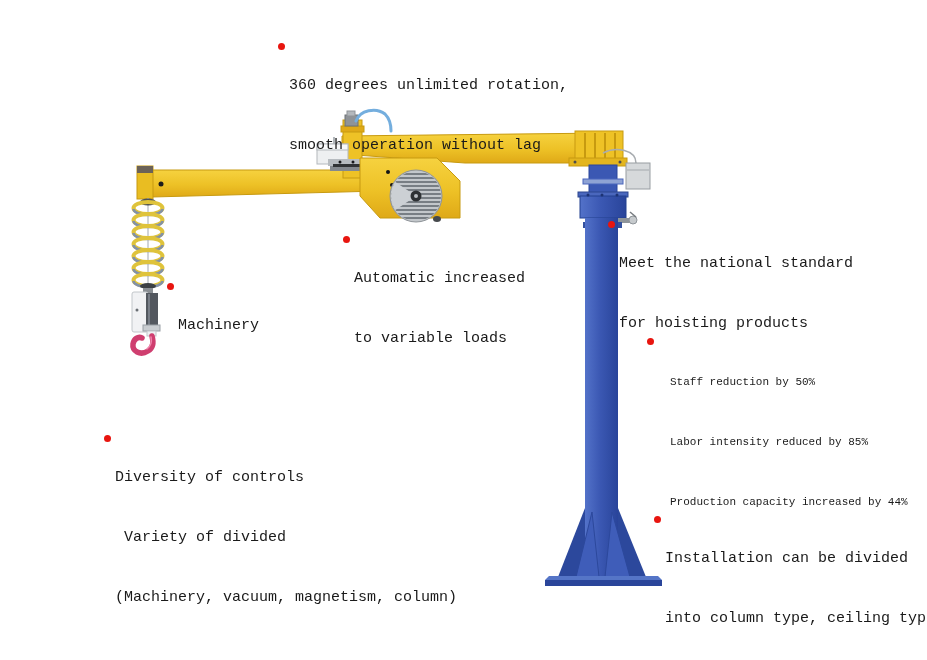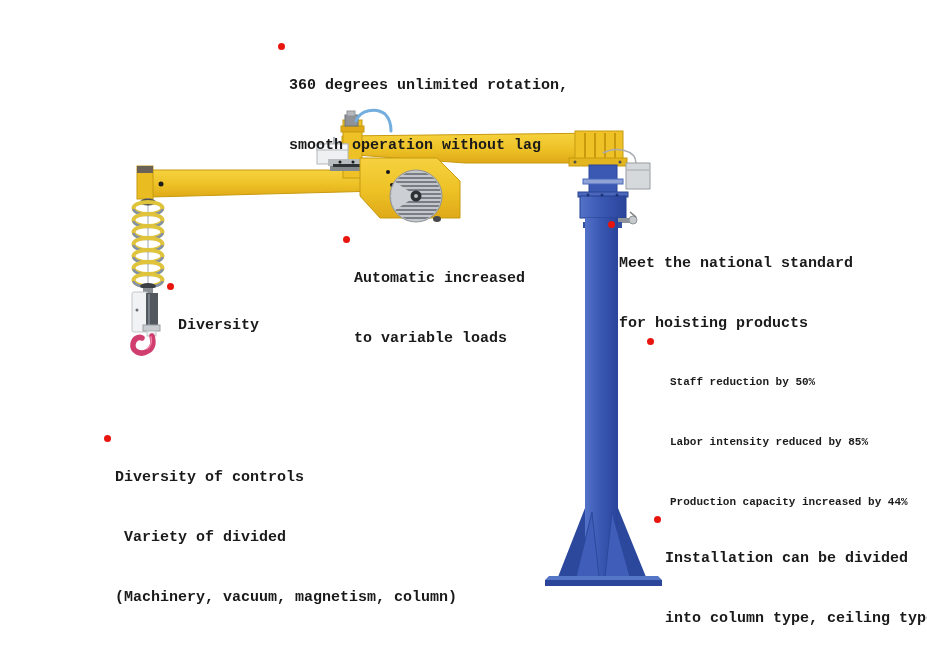"360 degrees unlimited rotation," .label { font-weight: 700 -> 400 }
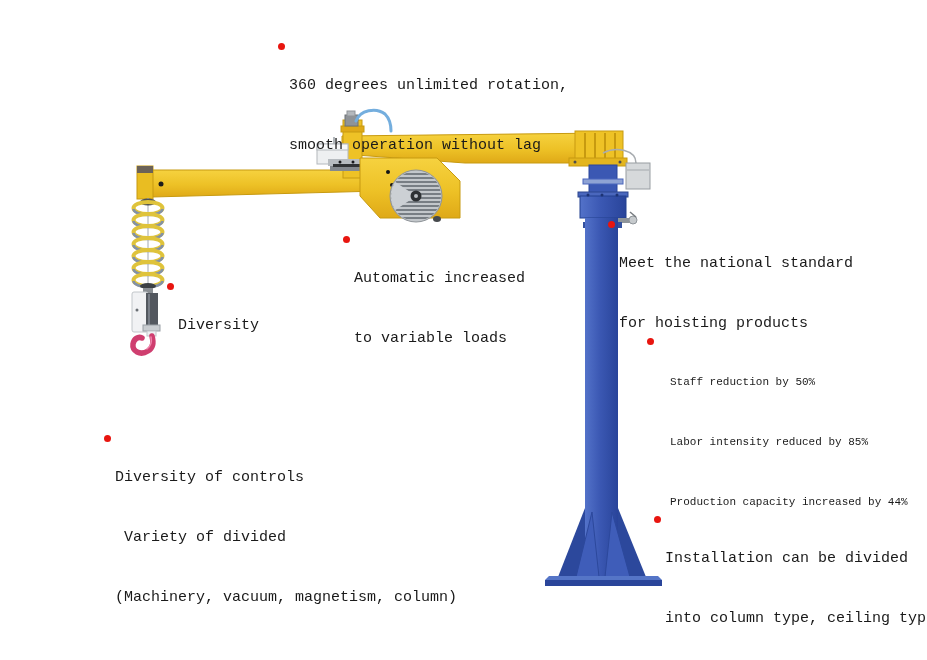"Diversity" div { text: Diversity -> Machinery }
